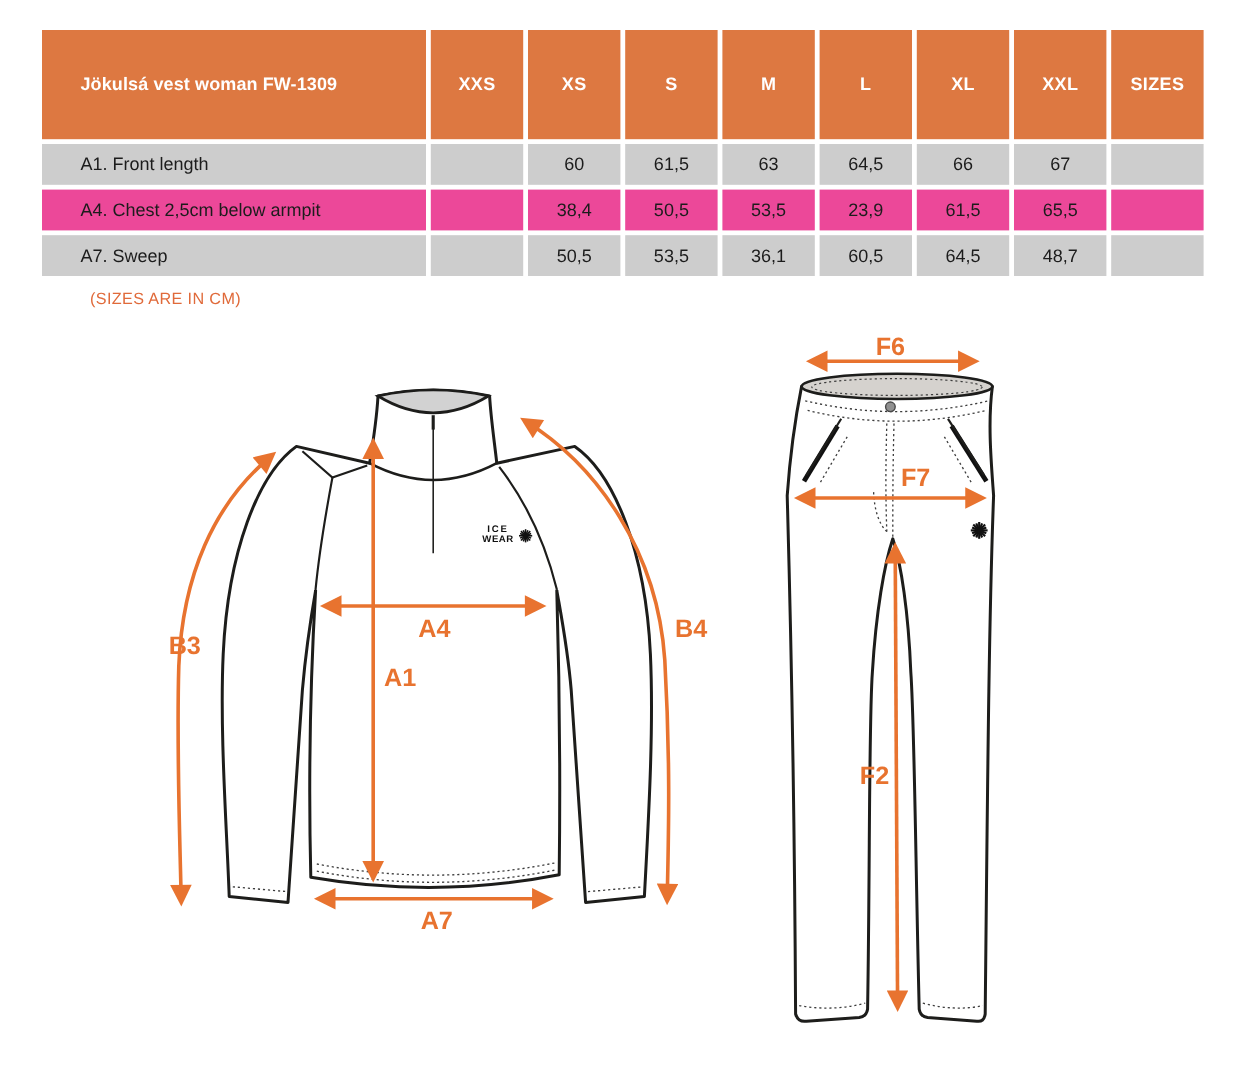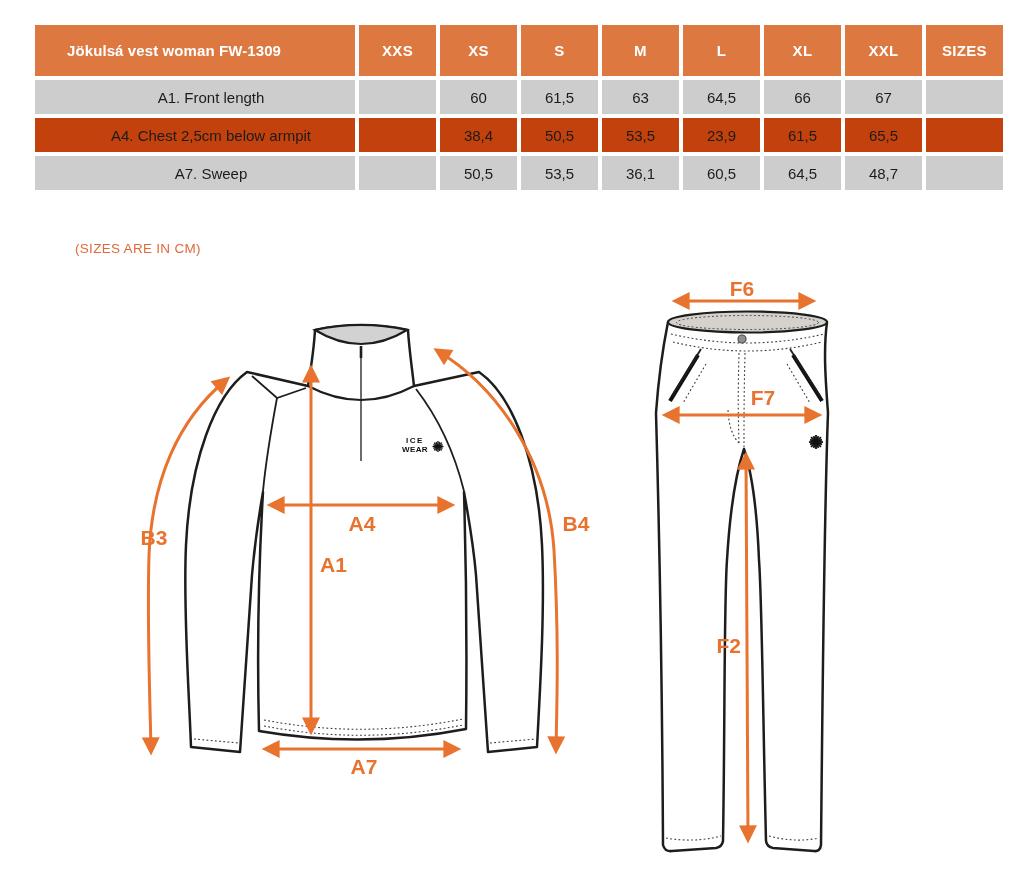"Jökulsá vest woman FW-1309" table.size-table th { height: 51px -> 63px; padding: 0 -> 14px }
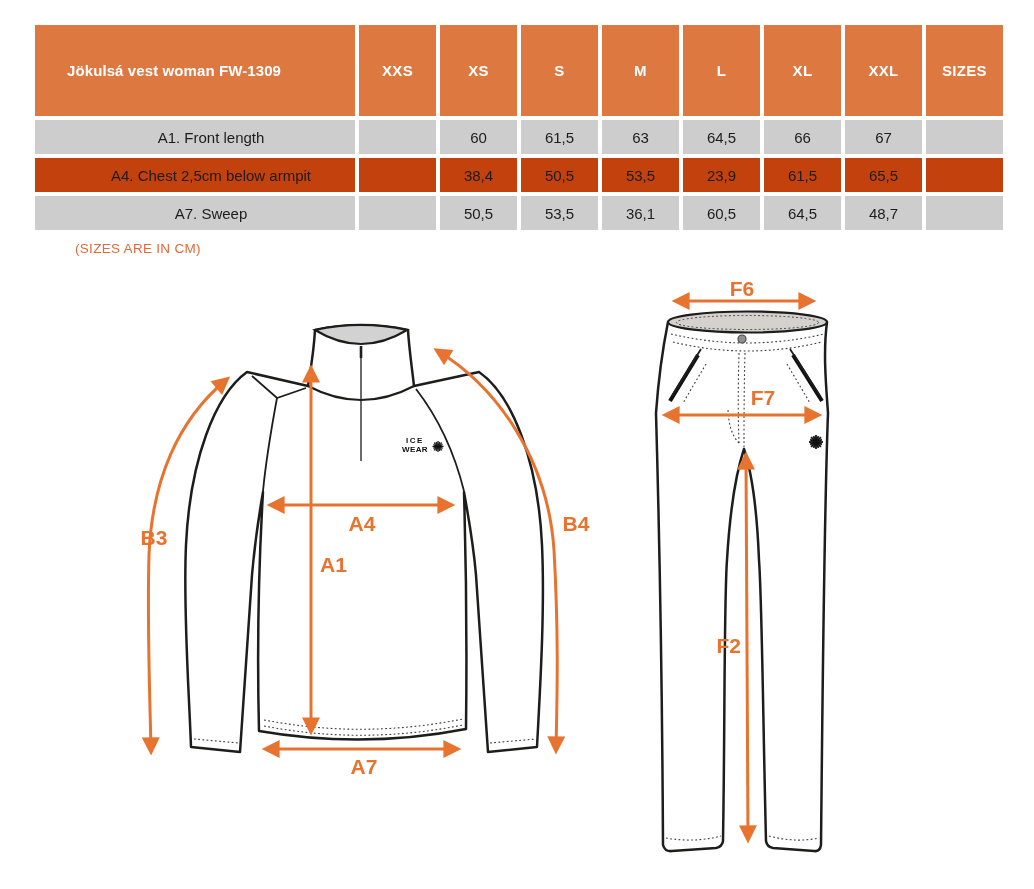"A1. Front length" table.size-table td.label-cell { text-align: center -> left }
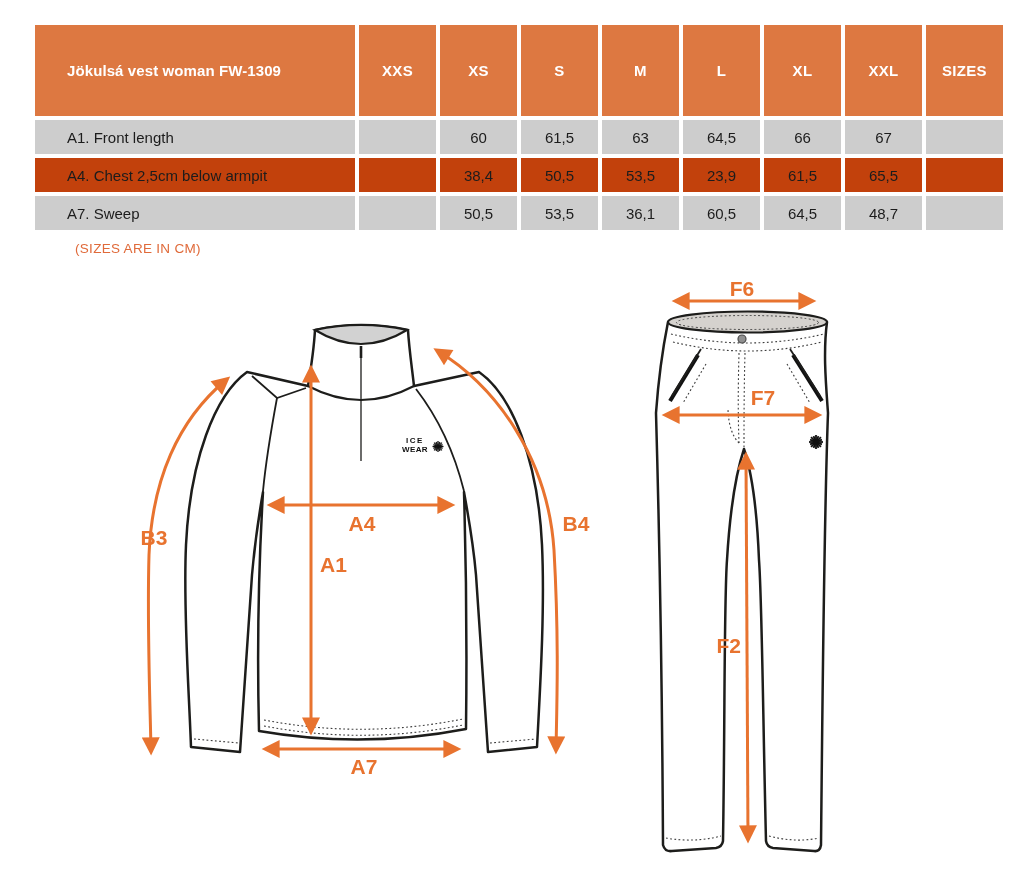"A4. Chest 2,5cm below armpit" table.size-table tr.light td { background: #c2410c -> #ec4899 }
